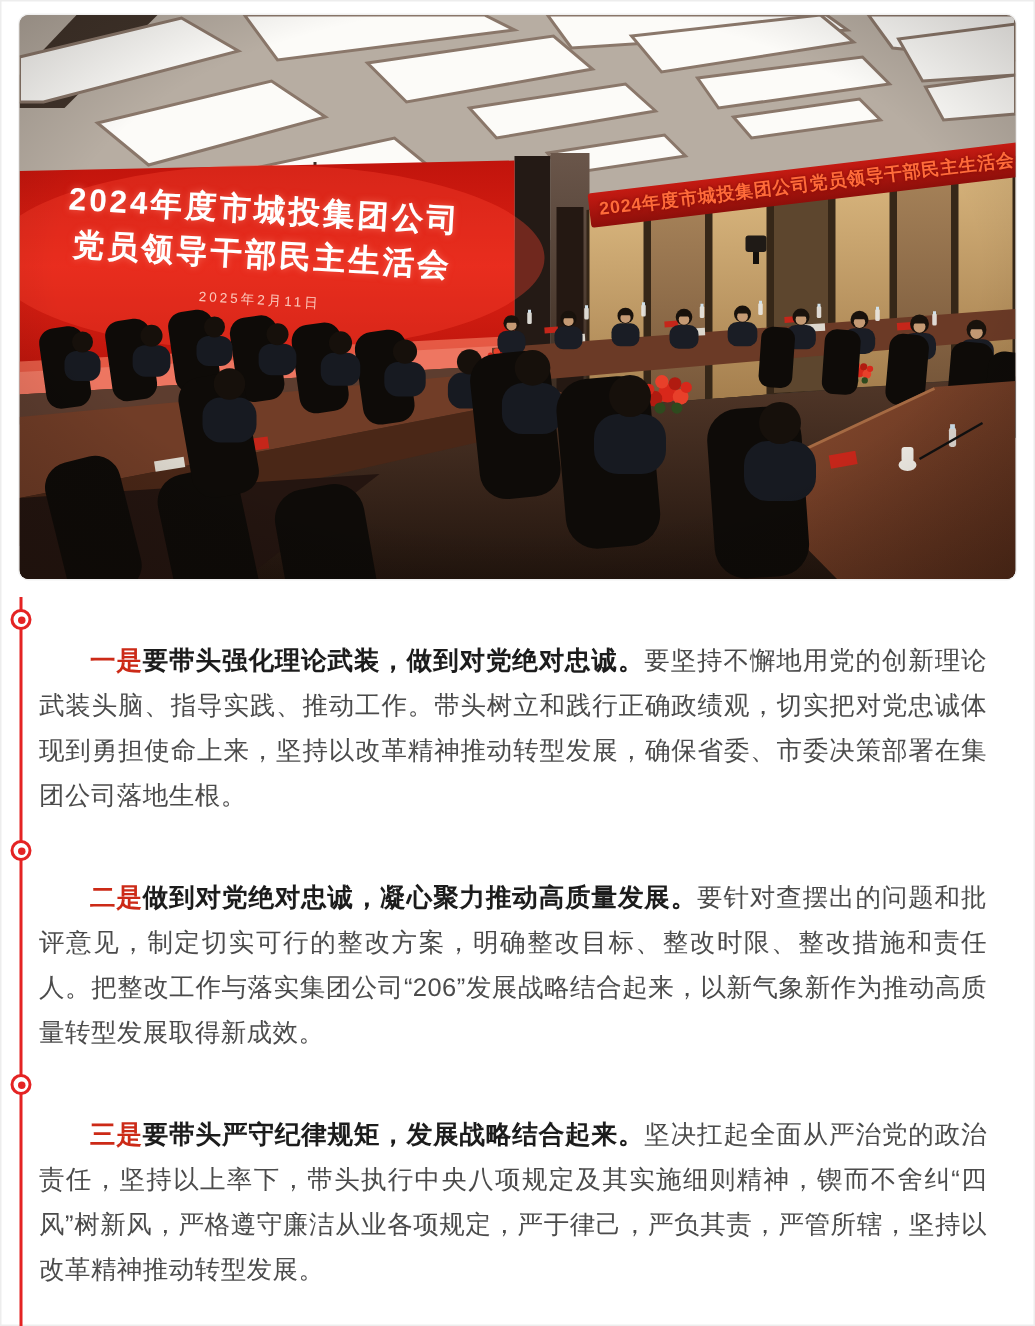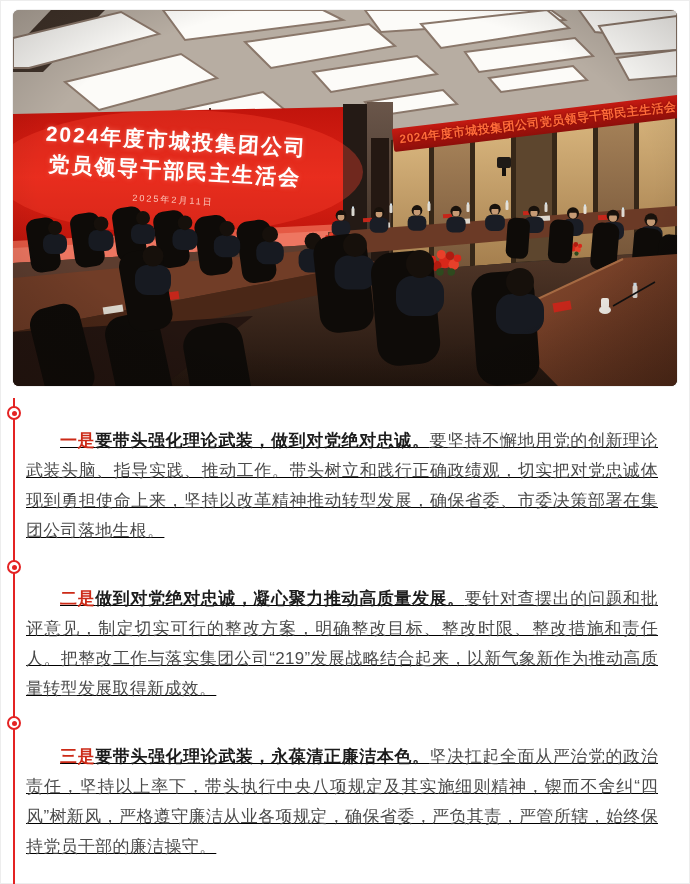"一是要带头强化理论武装，做到对党绝对忠诚。要坚持不懈地用党的创新理论武装头脑、指" section.article { text-decoration: underline -> none }
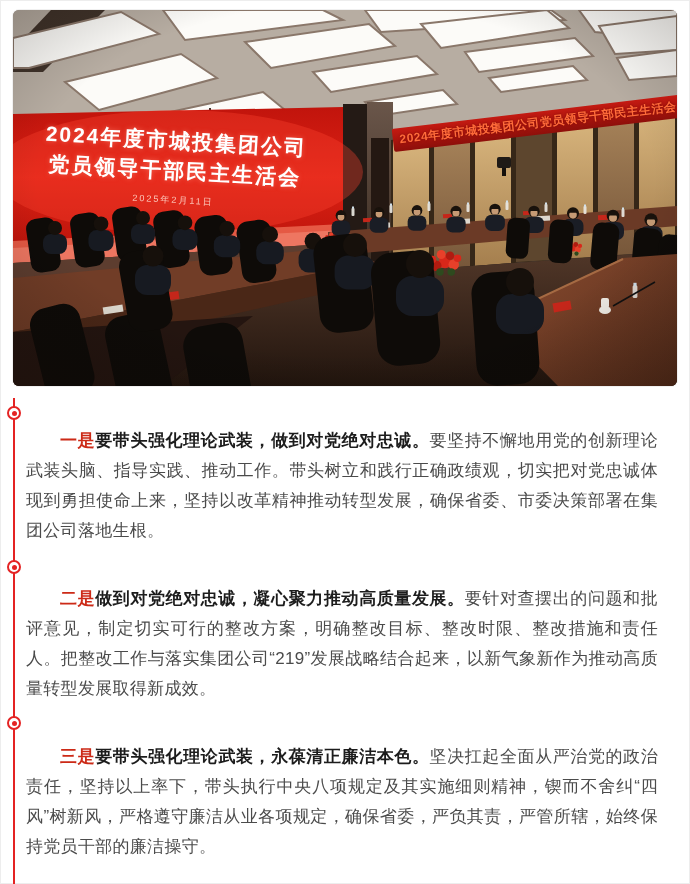"要针对查摆出的问题和批评意见，制定切实可行的整改方案，明确整改目标、整改时限、整" span { text: 219 -> 206 }
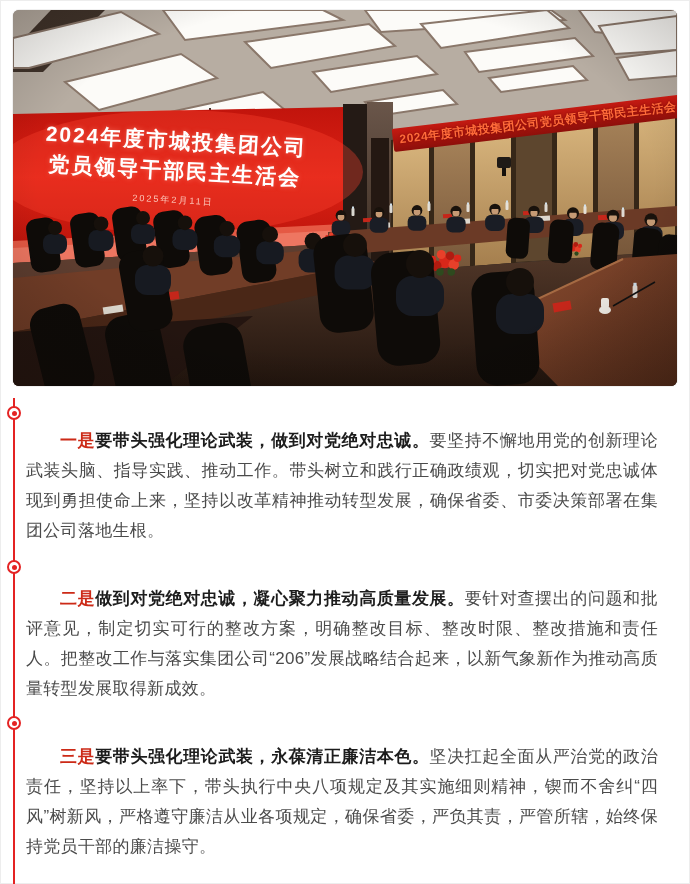"要带头强化理论武装，永葆清正廉洁本色。" span.btxt { text: 强化理论武装，永葆清正廉洁本色 -> 严守纪律规矩，发展战略结合起来 }
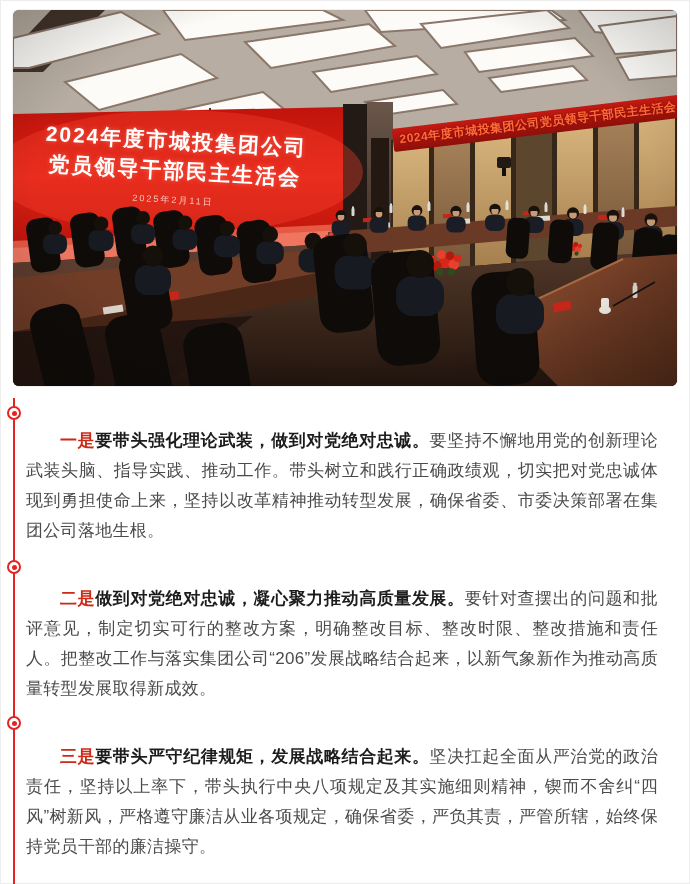"坚决扛起全面从严治党的政治责任，坚持以上率下，带头执行中央八项规定及其实施细则精" span { text: 确保省委，严负其责，严管所辖，始终保持党员干部的廉洁操守 -> 严于律己，严负其责，严管所辖，坚持以改革精神推动转型发展 }
